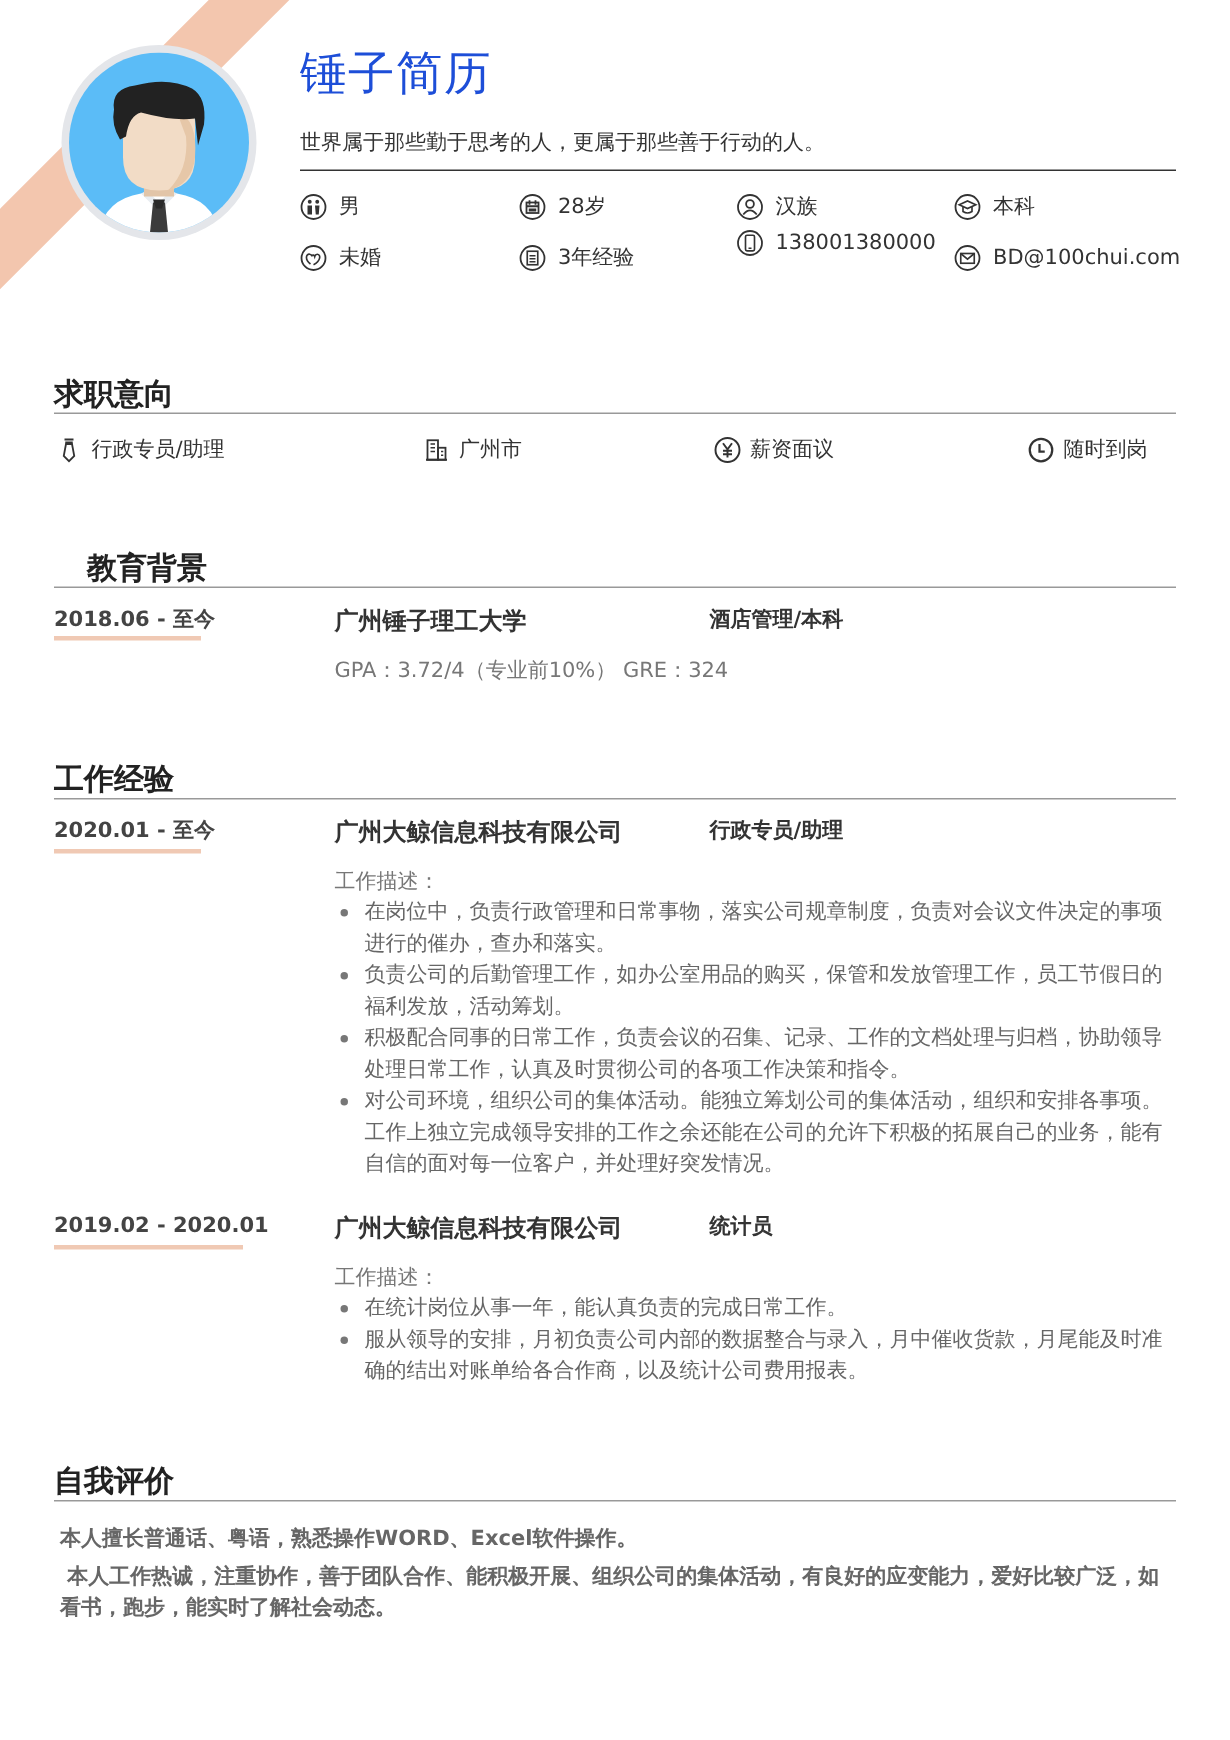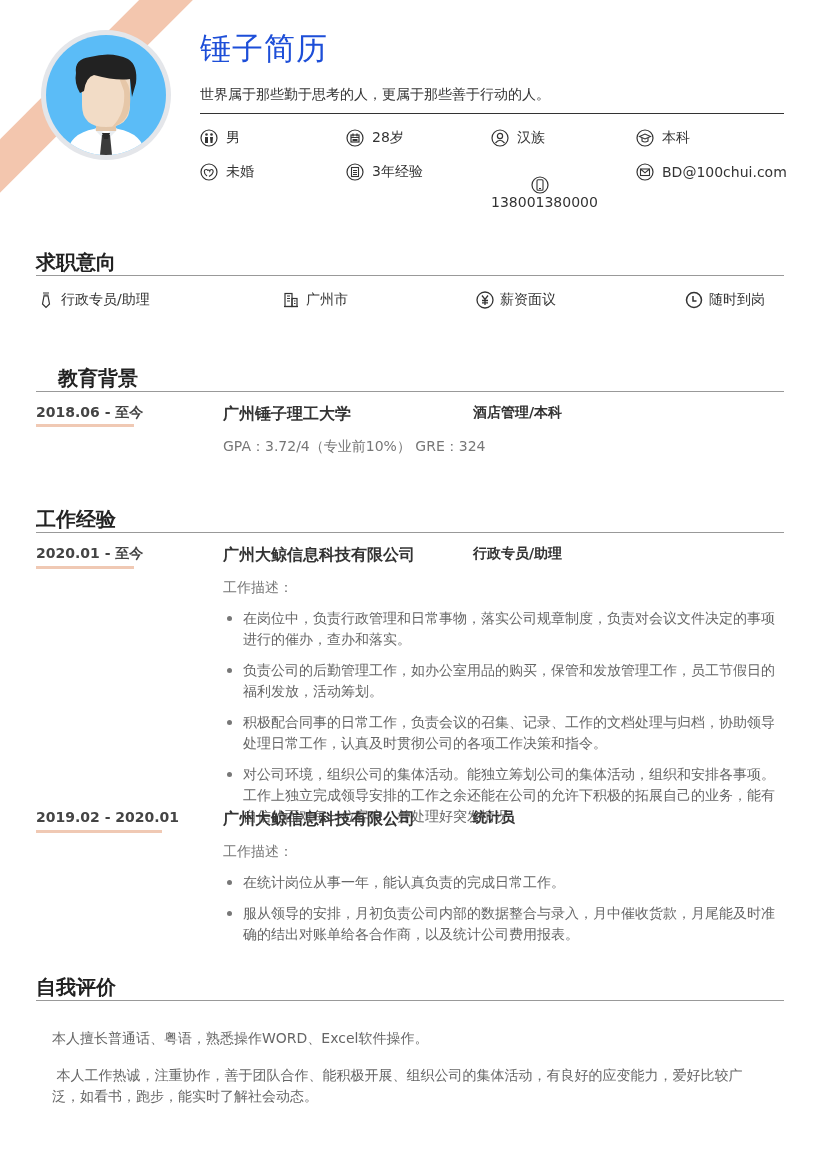"138001380000" div.info { flex-direction: column -> none; top: 176px -> 152px }
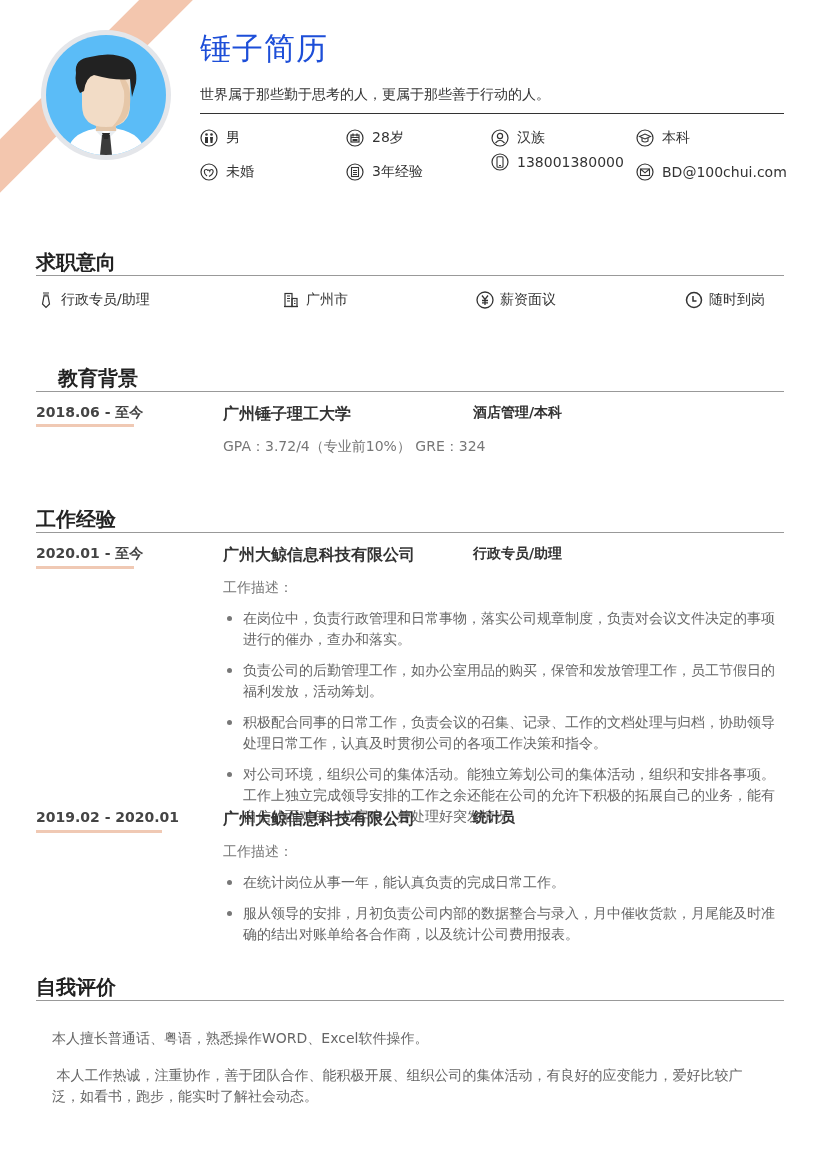"在岗位中，负责行政管理和日常事物，落实公司规章制度，负责对会议文件决定的事项进行" .bullets li { margin-top: 10px -> none }
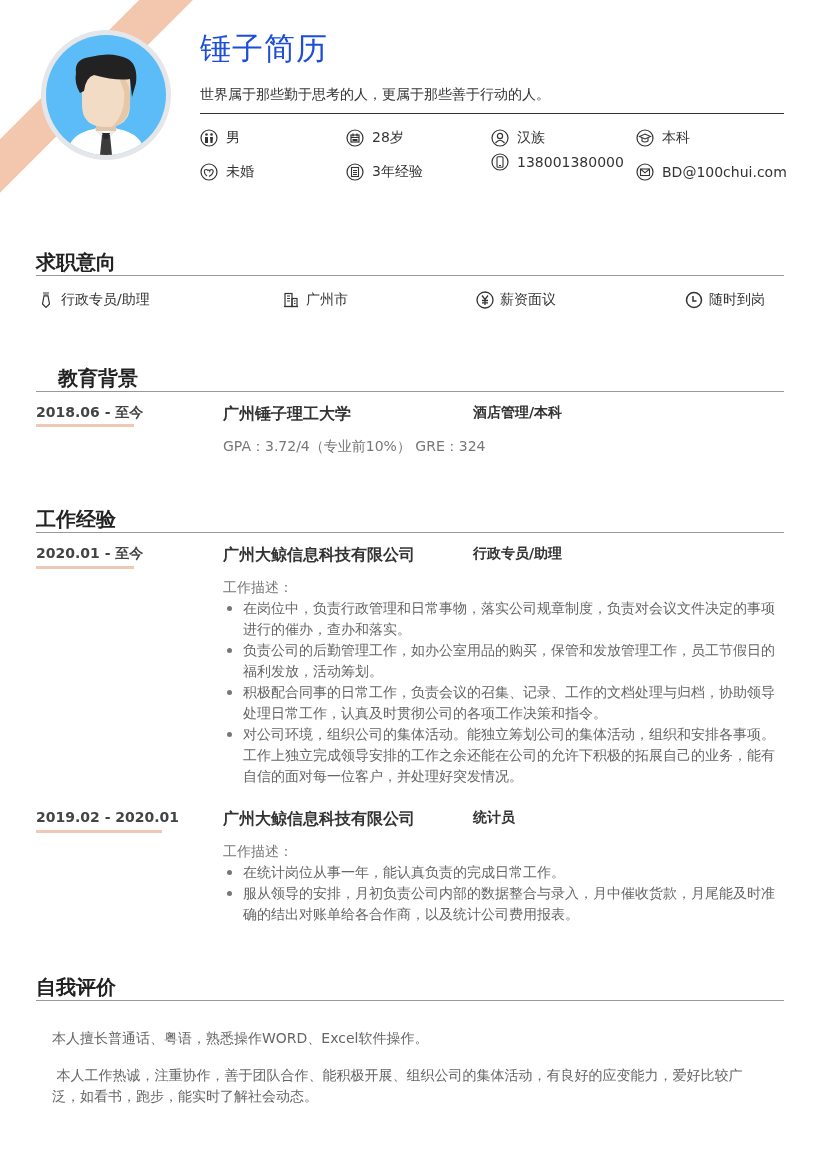"本人擅长普通话、粤语，熟悉操作WORD、Excel软件操作。" .eval p { font-weight: none -> bold; margin: 16px -> 4px }
